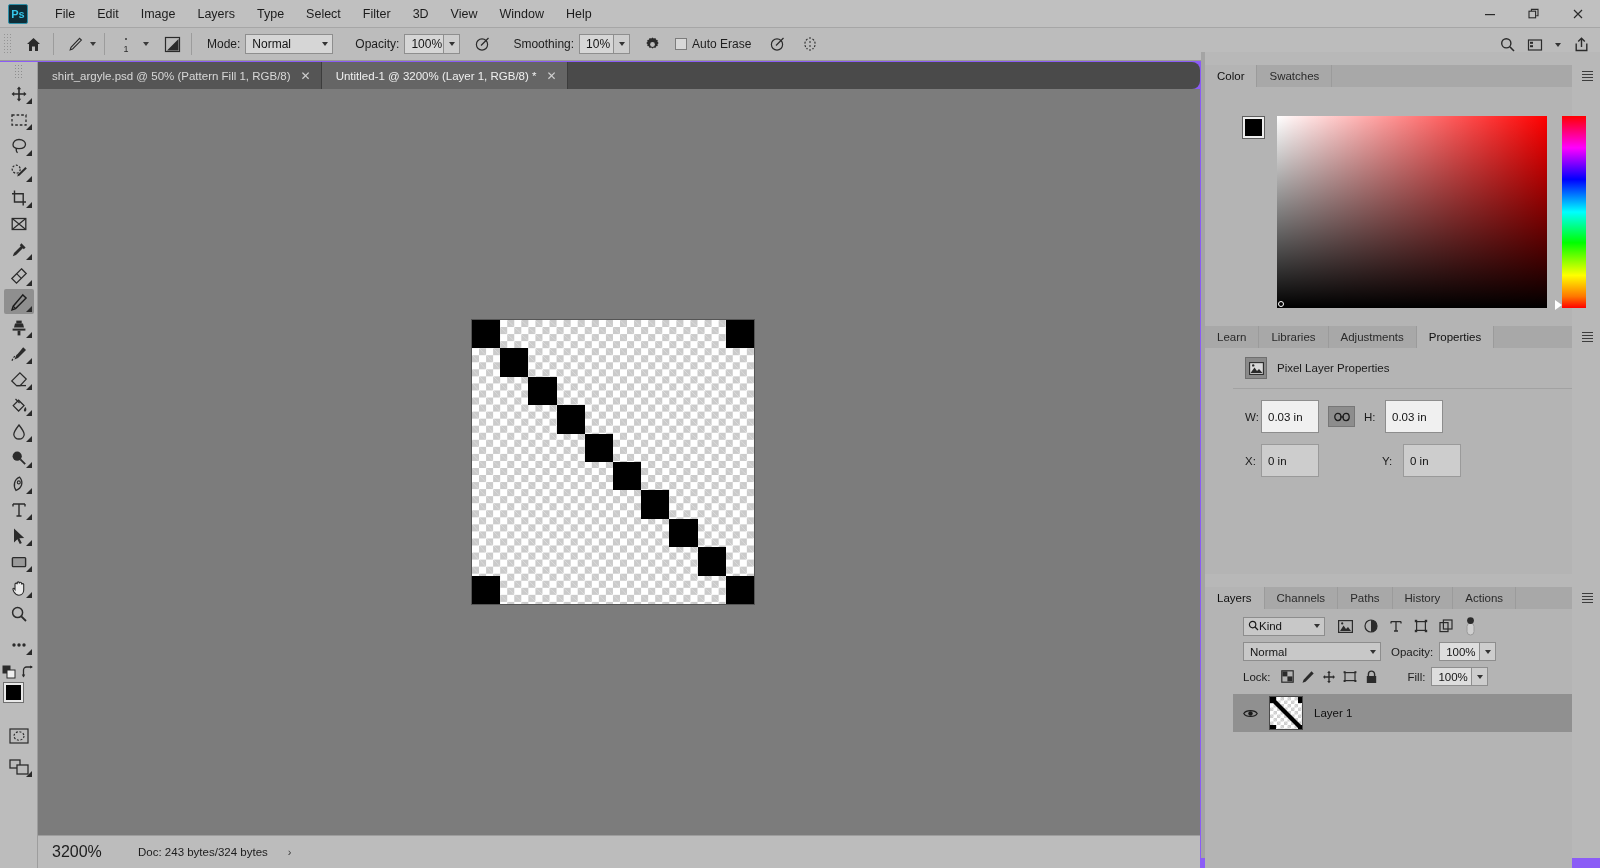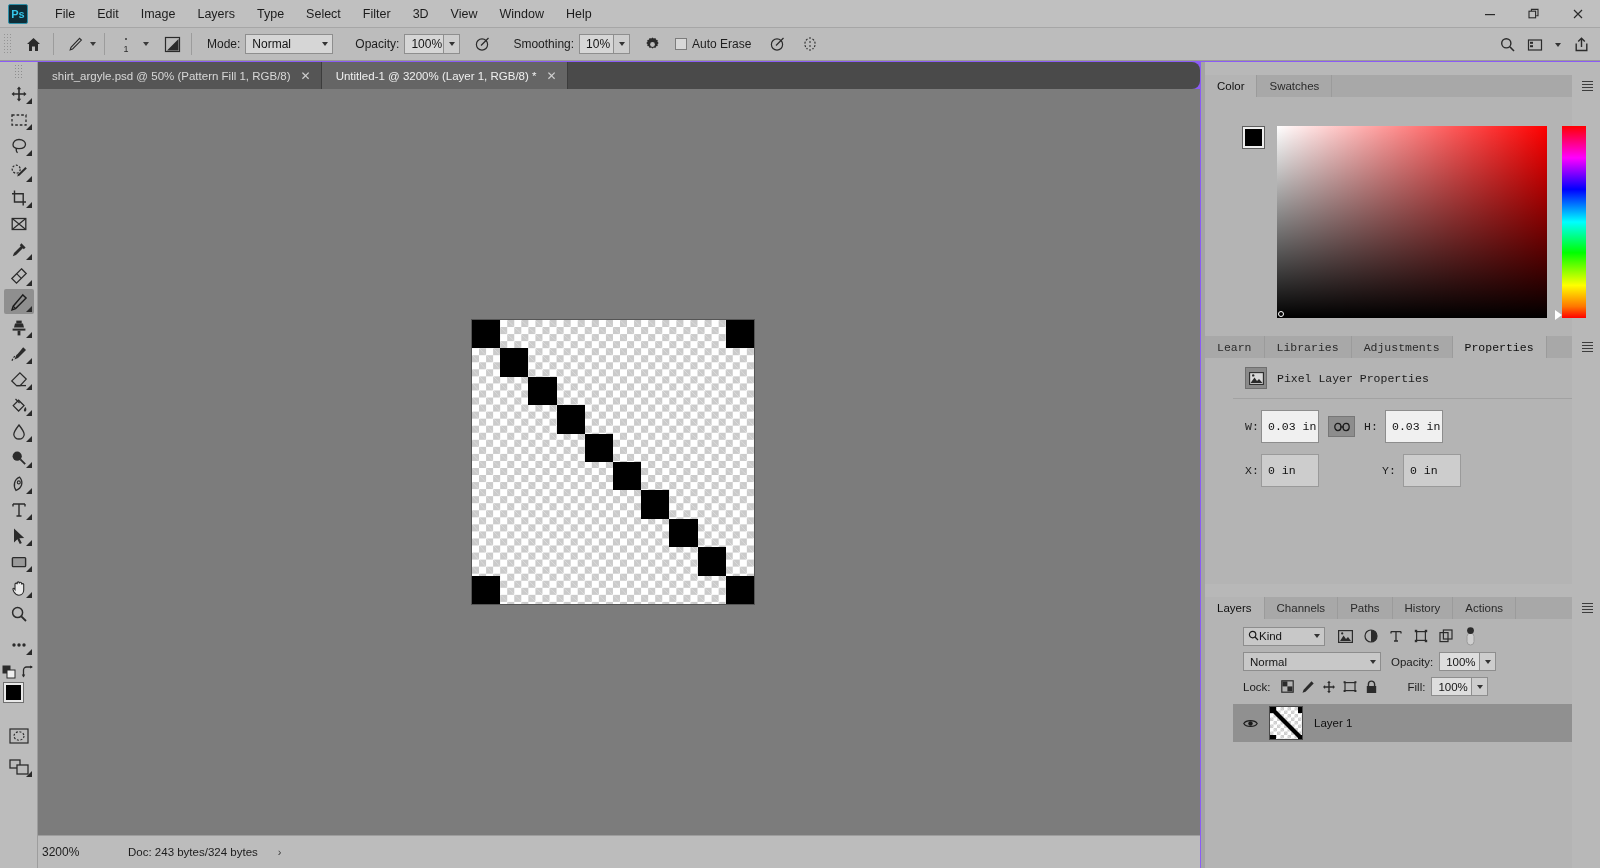"Color" .dock { top: 62px -> 52px }
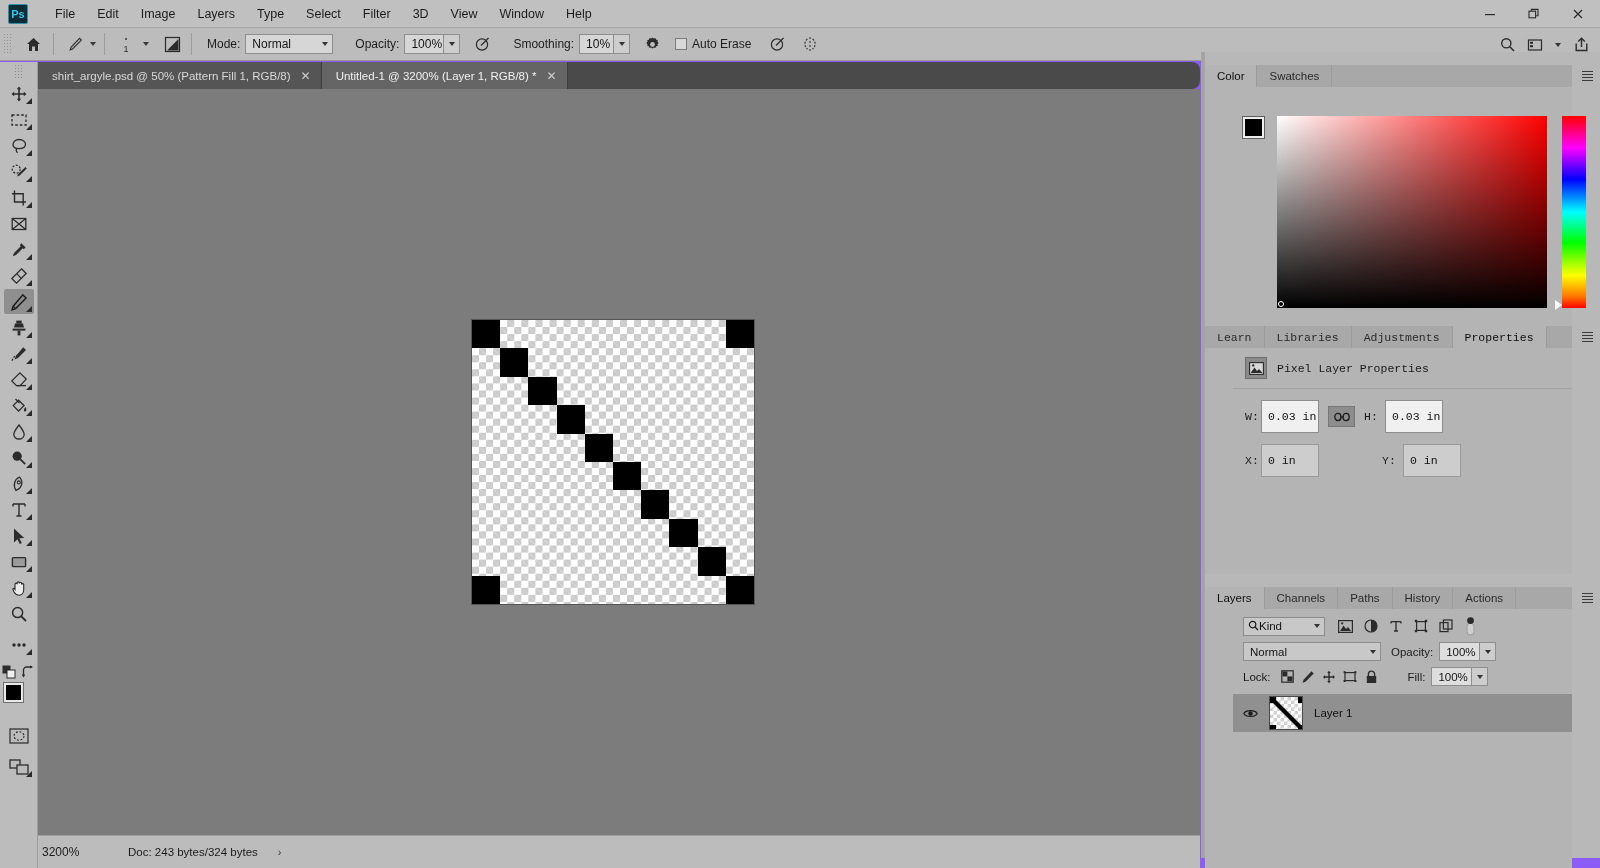"Learn" #props-panel { font-family: Liberation Mono, monospace -> none }
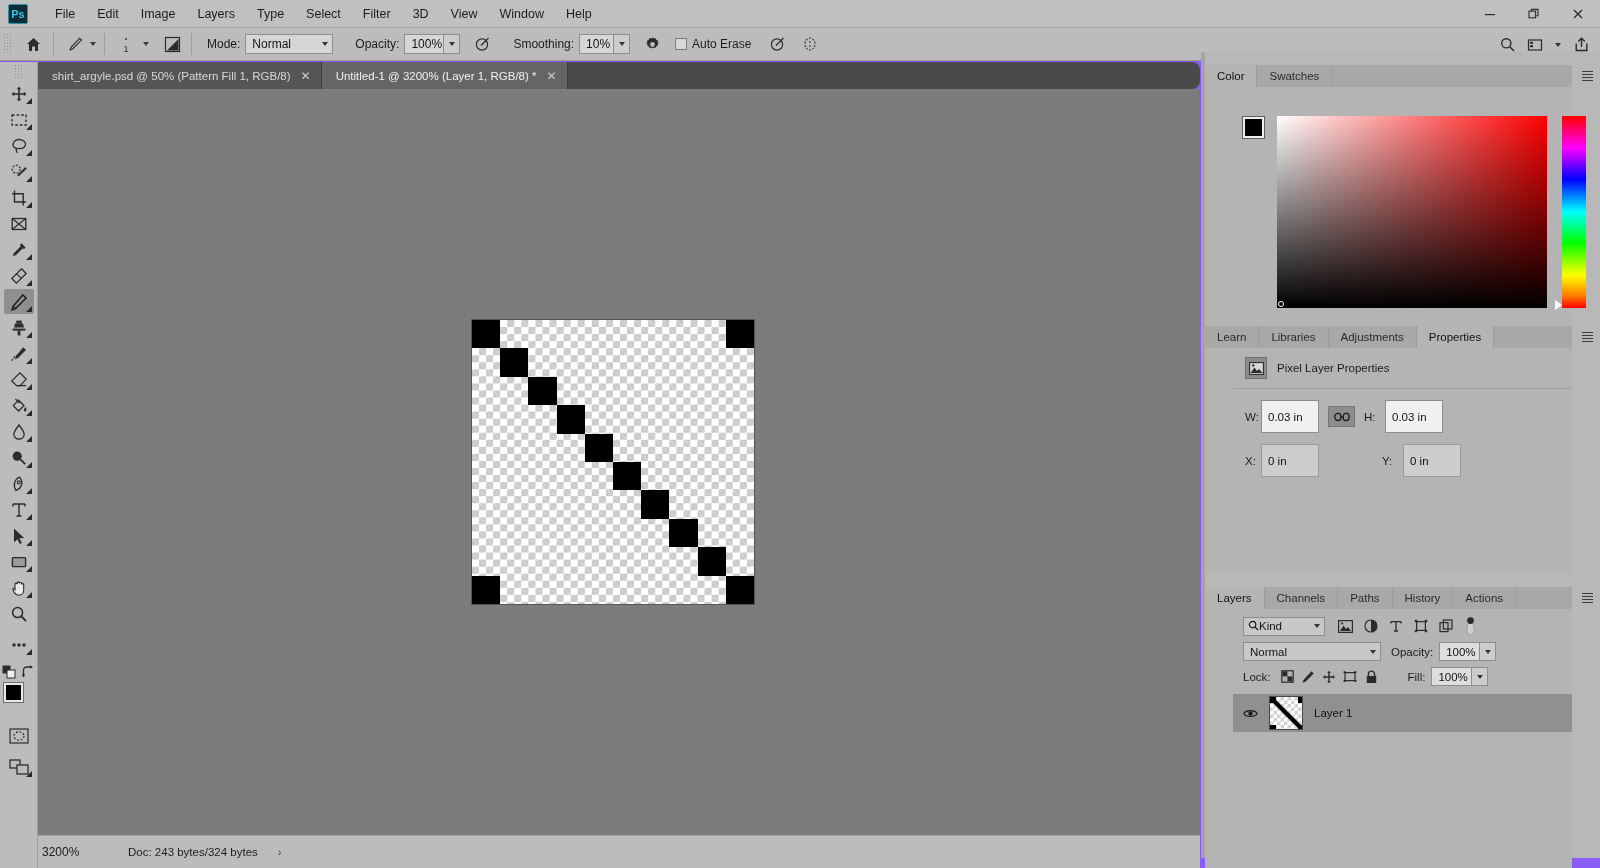"3200%" .sb-zoom { font-size: 12px -> 16px; margin-left: 4px -> 14px }
